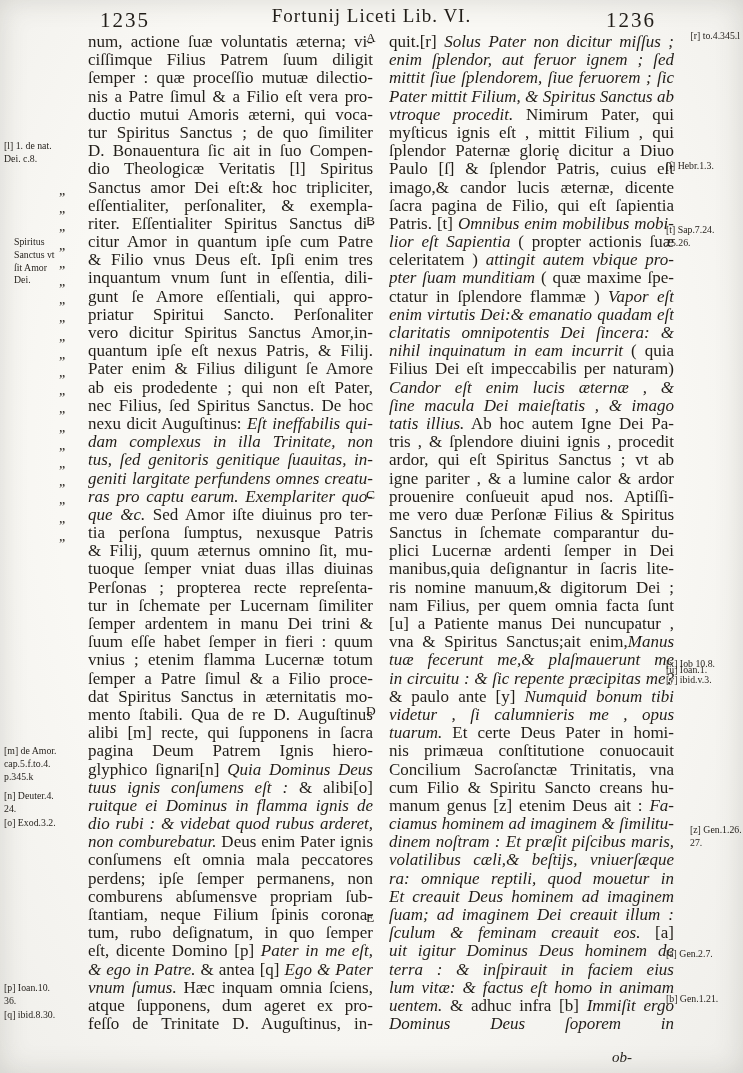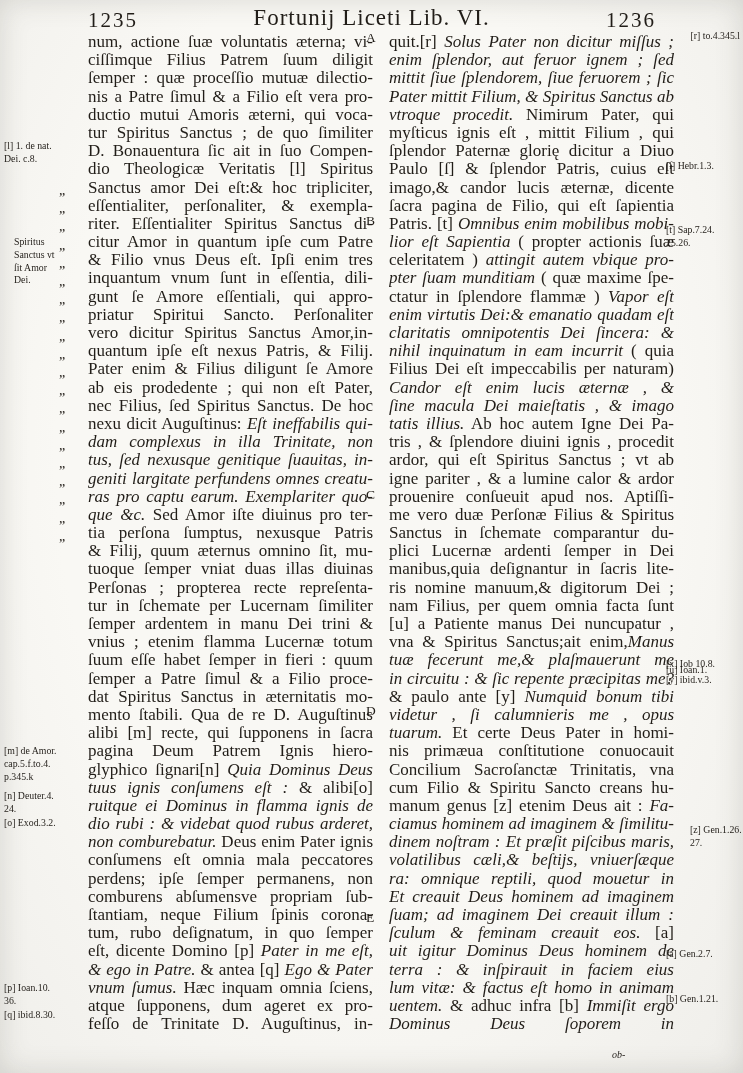"1235" .header-num.left { left: 88px -> 100px }
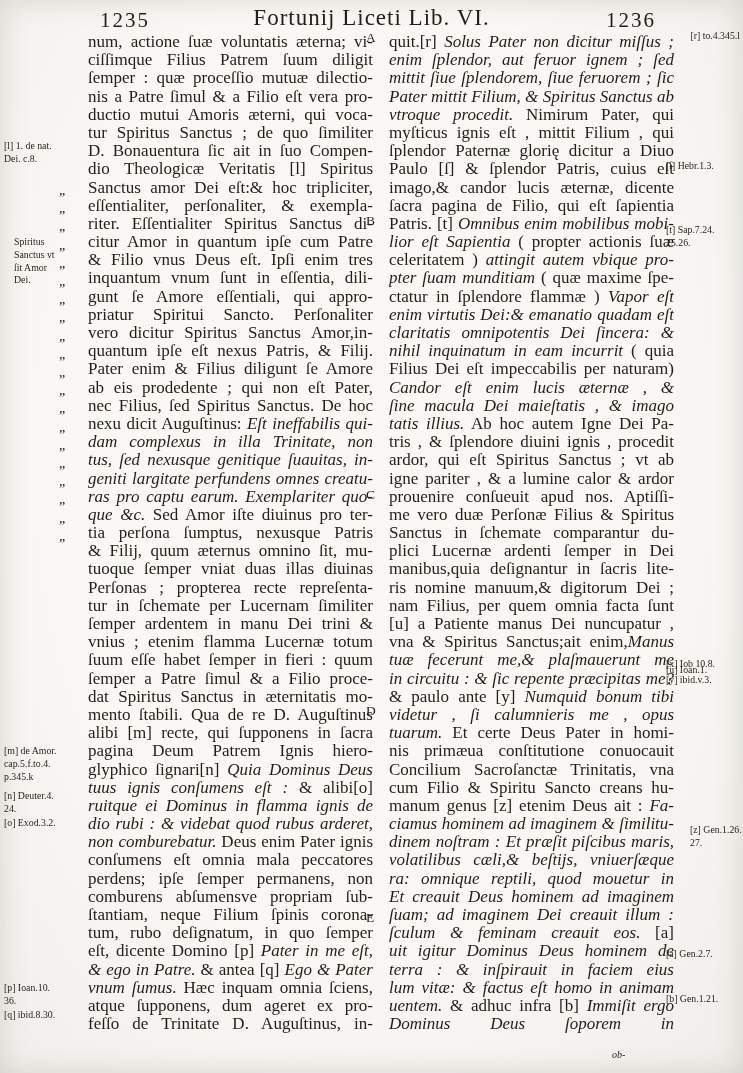"Fortunij Liceti Lib. VI." .running-title { font-size: 23px -> 19px }
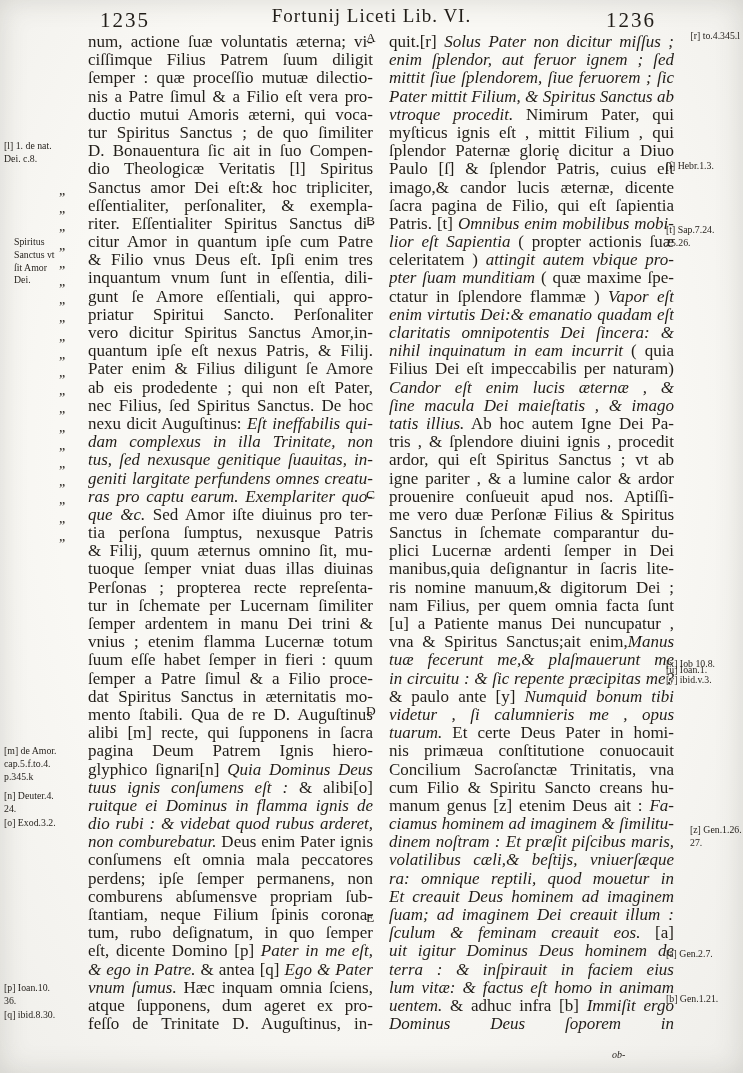"tus, ſed nexusque genitique ſuauitas," span.it { text: nexusque -> genitoris }
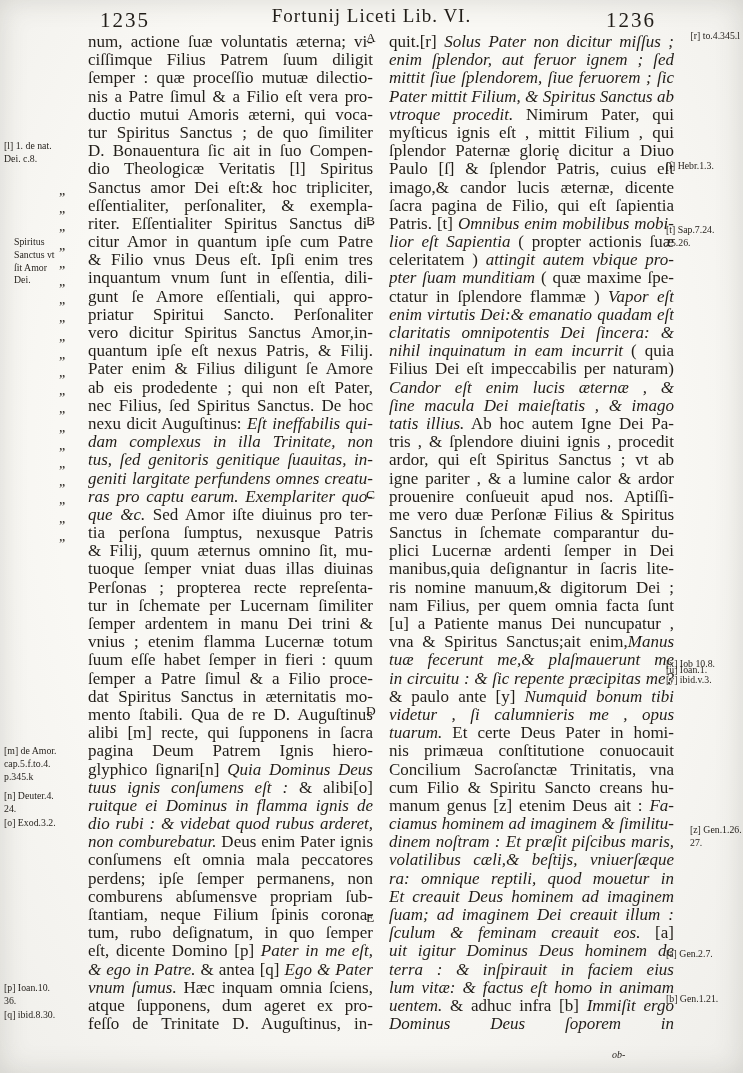"vnius ; etenim flamma Lucernæ" div.line { order: before "ſuum eſſe habet ſemper in" -> after "ſuum eſſe habet ſemper in" }
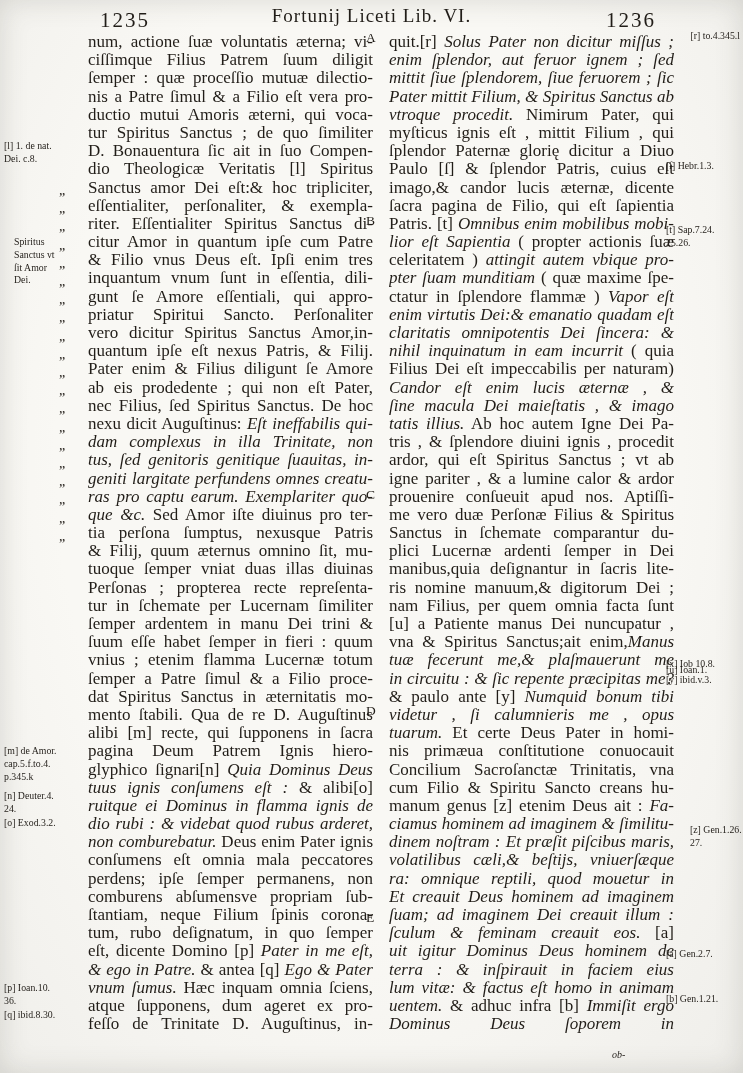"ob-" .catchword { font-size: 10px -> 15px }
